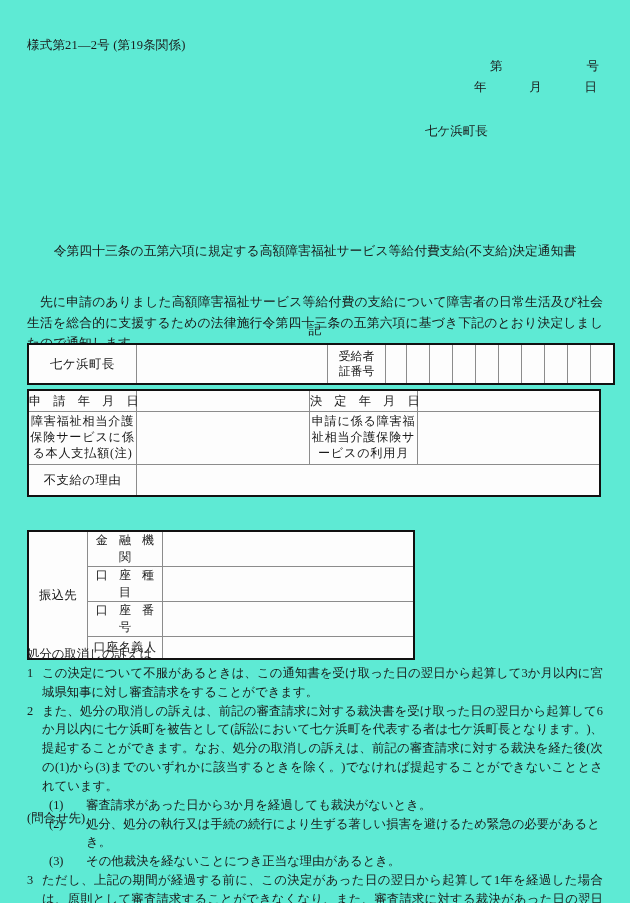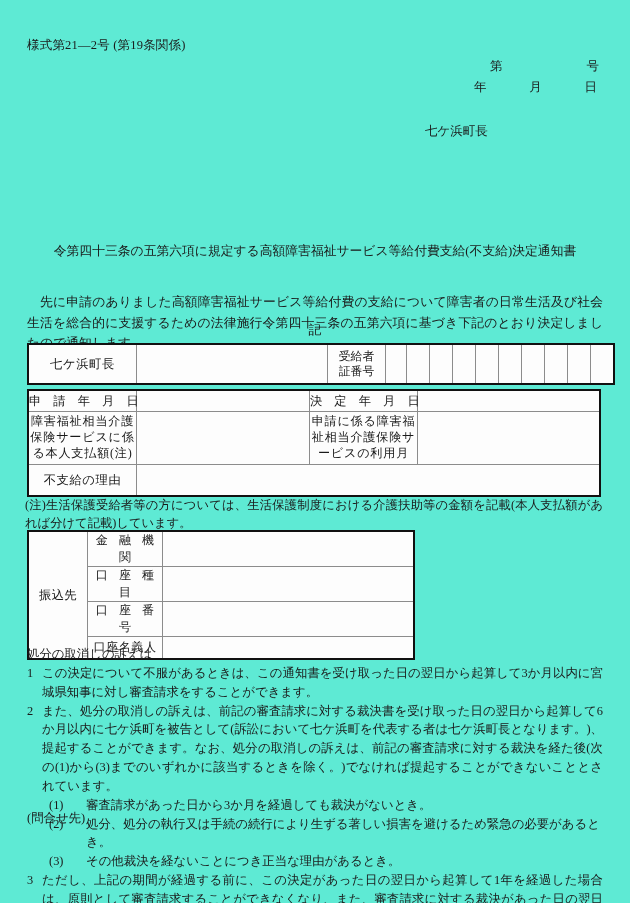"(注)生活保護受給者等の方については、生活保護制度における介護扶助等の金額を記載" div.note { html: <div>(注)生活保護受給者等の方については、生活保護制度における介護扶助等の金額を記載(本人支払額があれば分けて記載)しています。</div> -> none }
